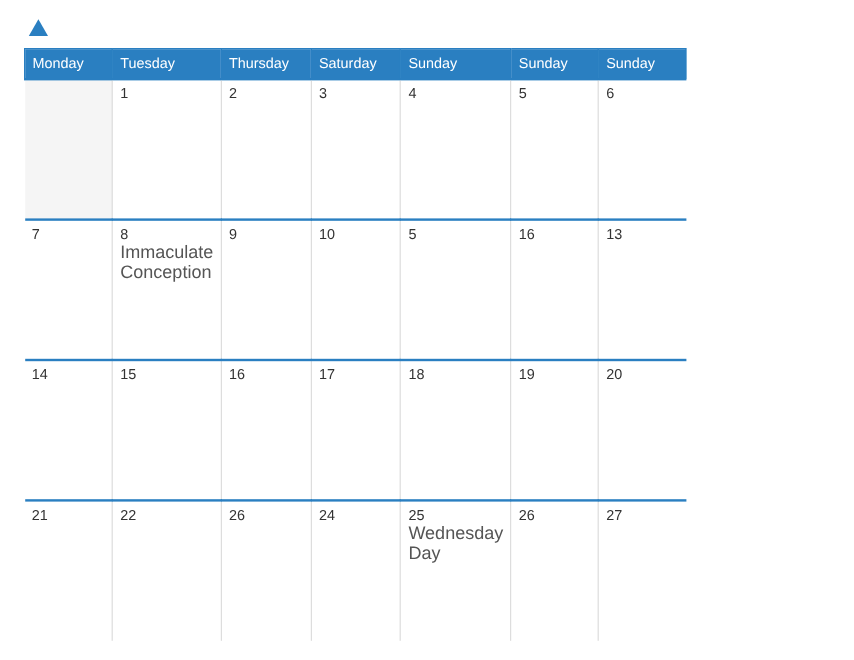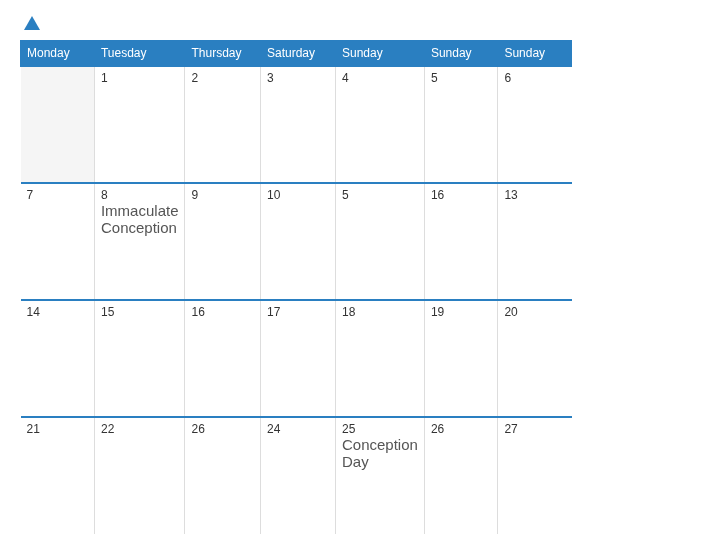"Conception Day" span.event { text: Conception -> Wednesday }
